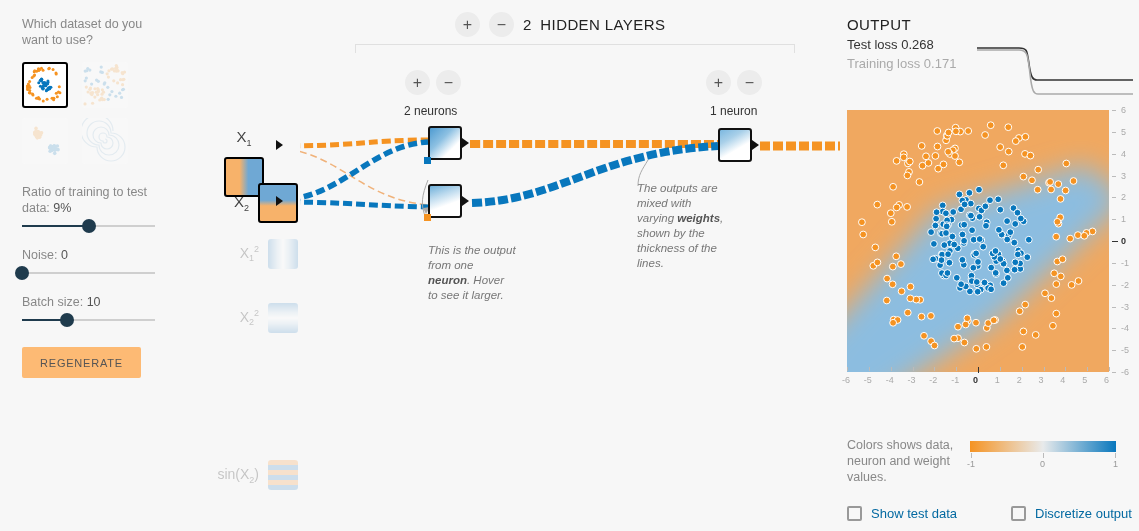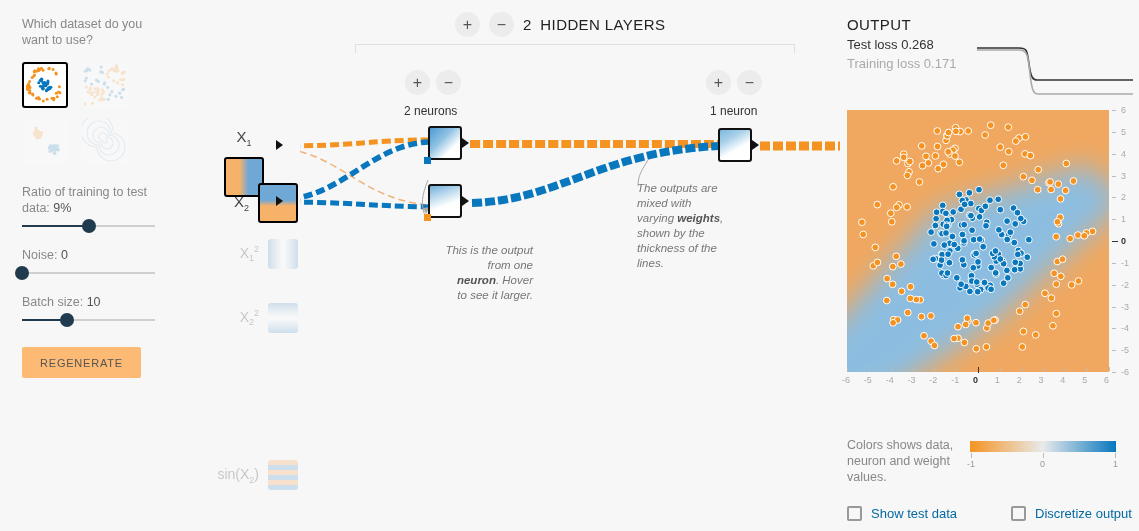"This is the output" div.callout { left: 113px -> 128px; text-align: right -> none }
